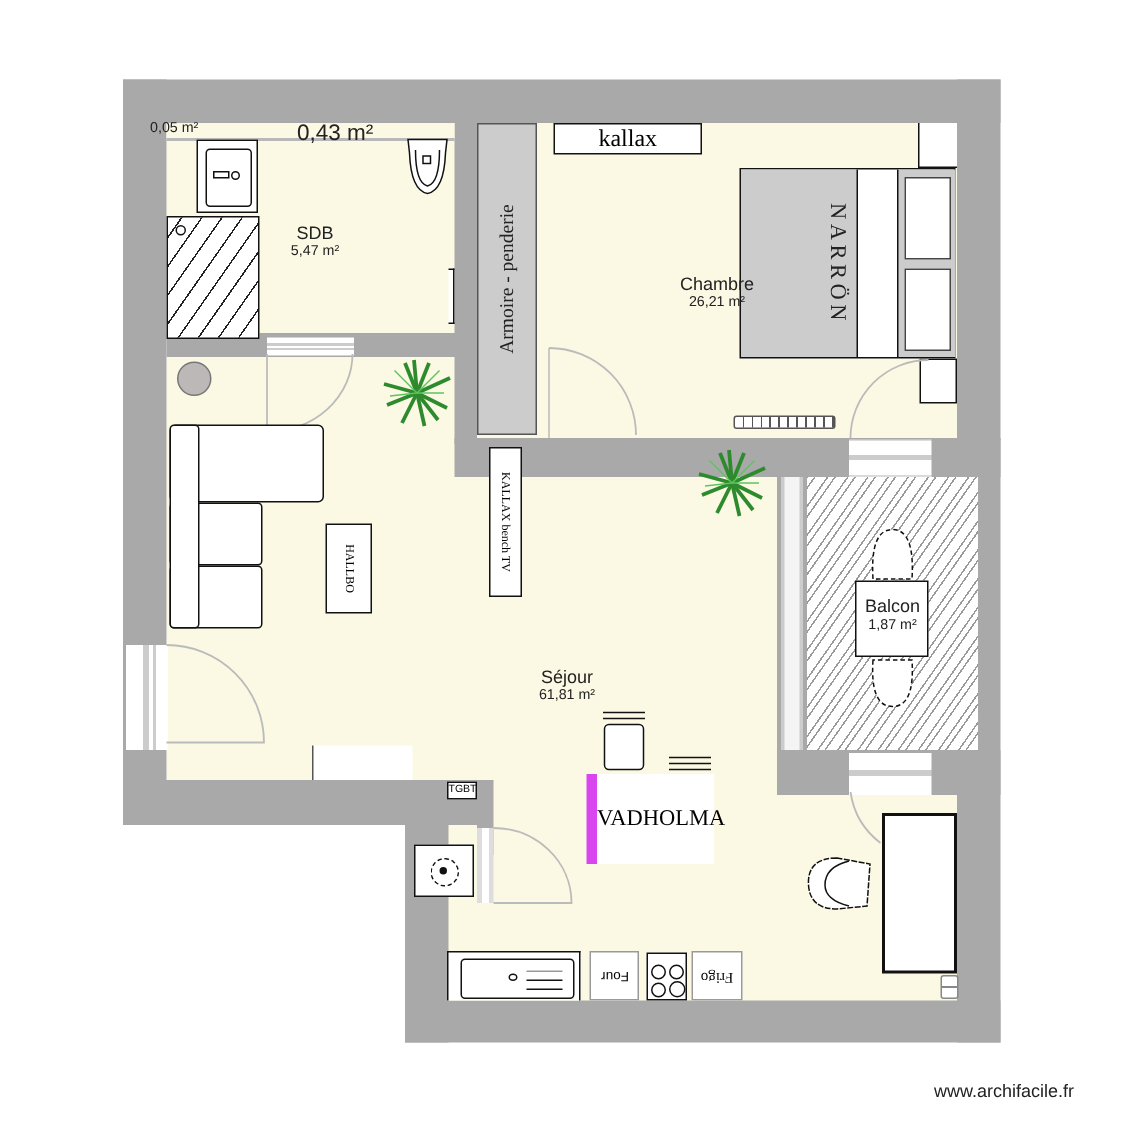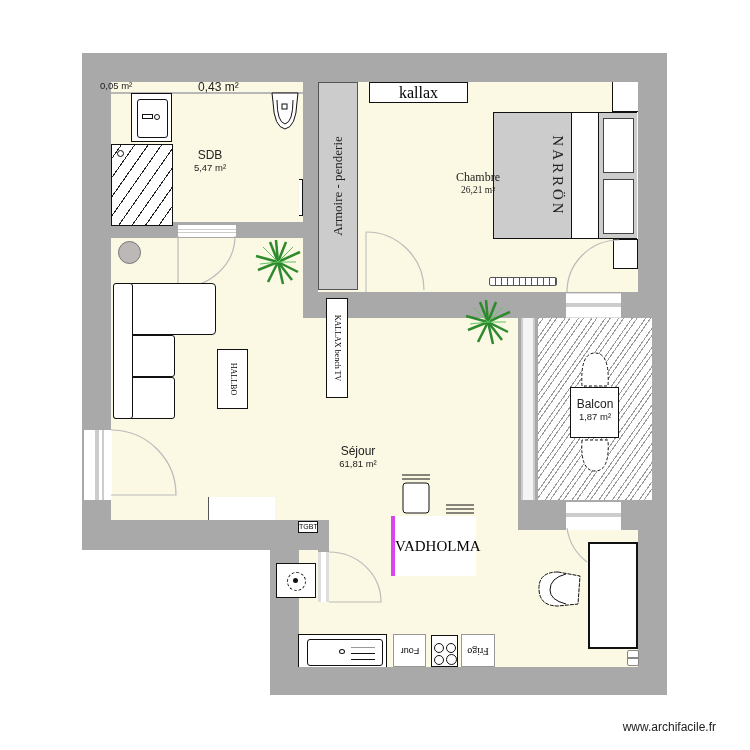"0,43 m²" div.lbl { font-size: 12px -> 15px }
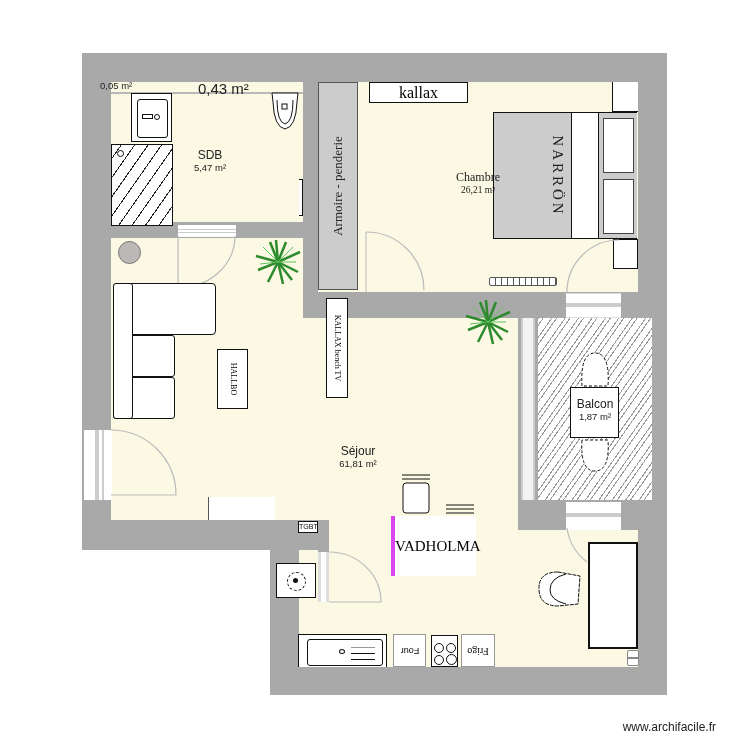"Chambre" div.lbl { font-family: Liberation Serif, serif -> none; top: 170px -> 182px }
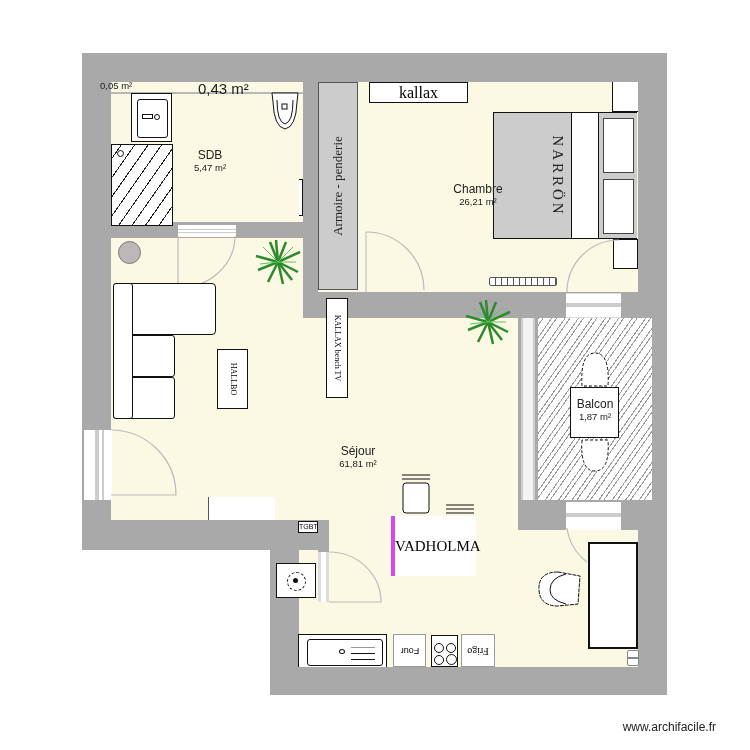"Séjour" div.lbl { left: 330px -> 350px }
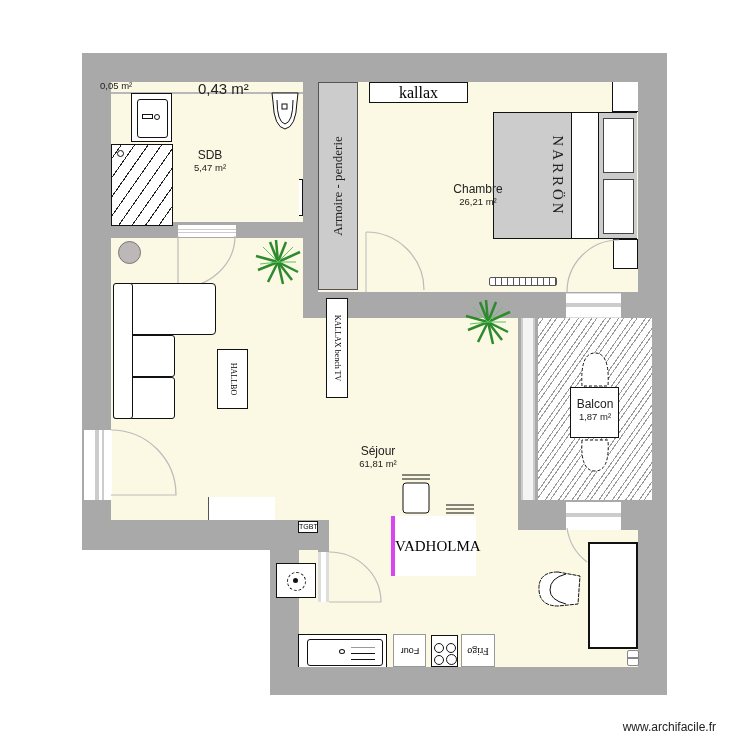"VADHOLMA" div.furn { border-left: 4px solid #d946ef -> 7px solid #d946ef }
